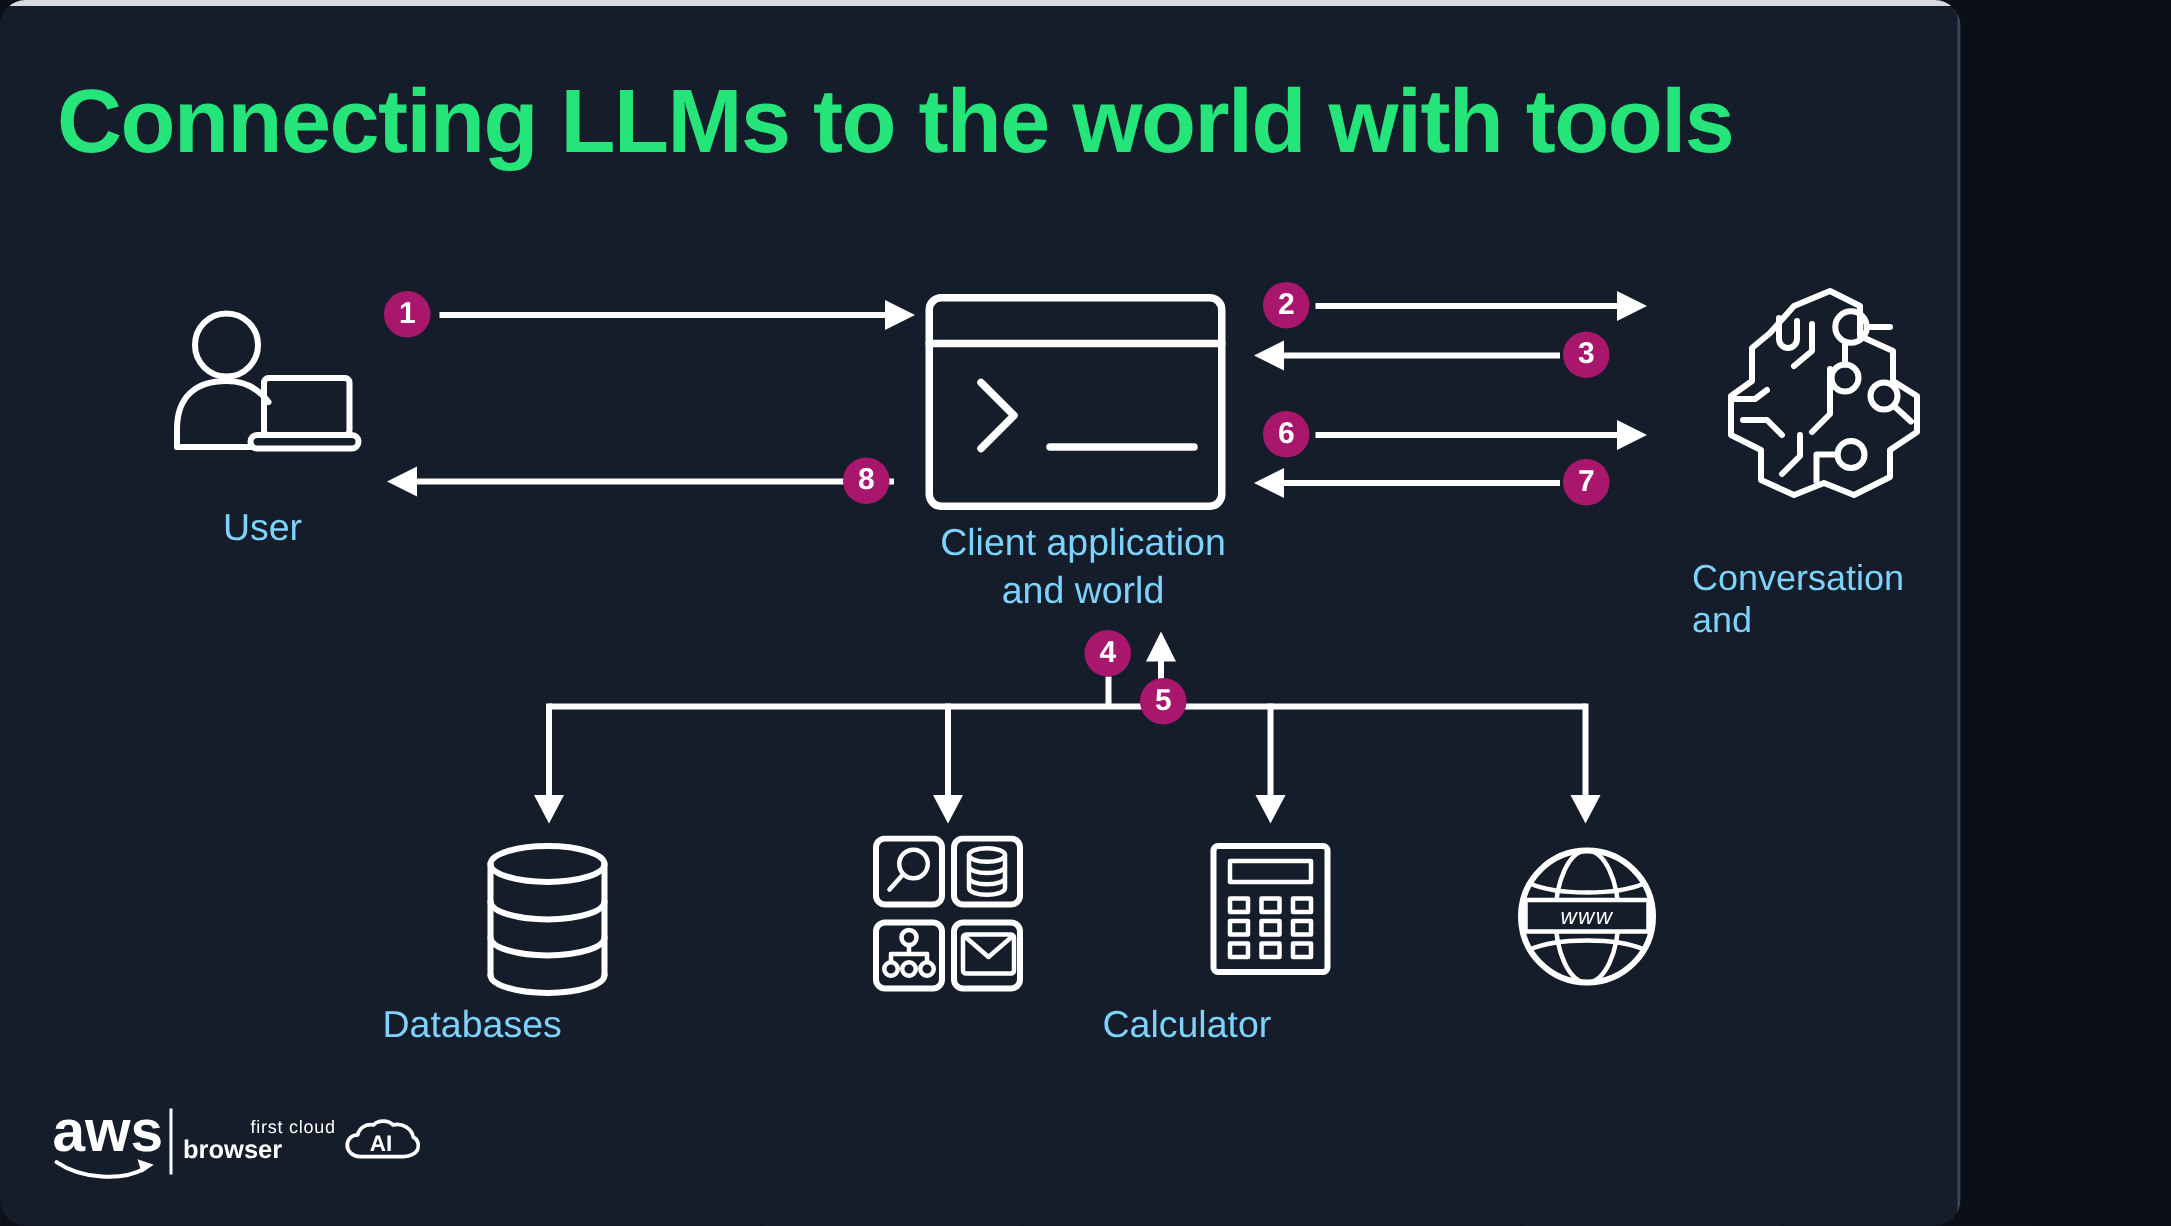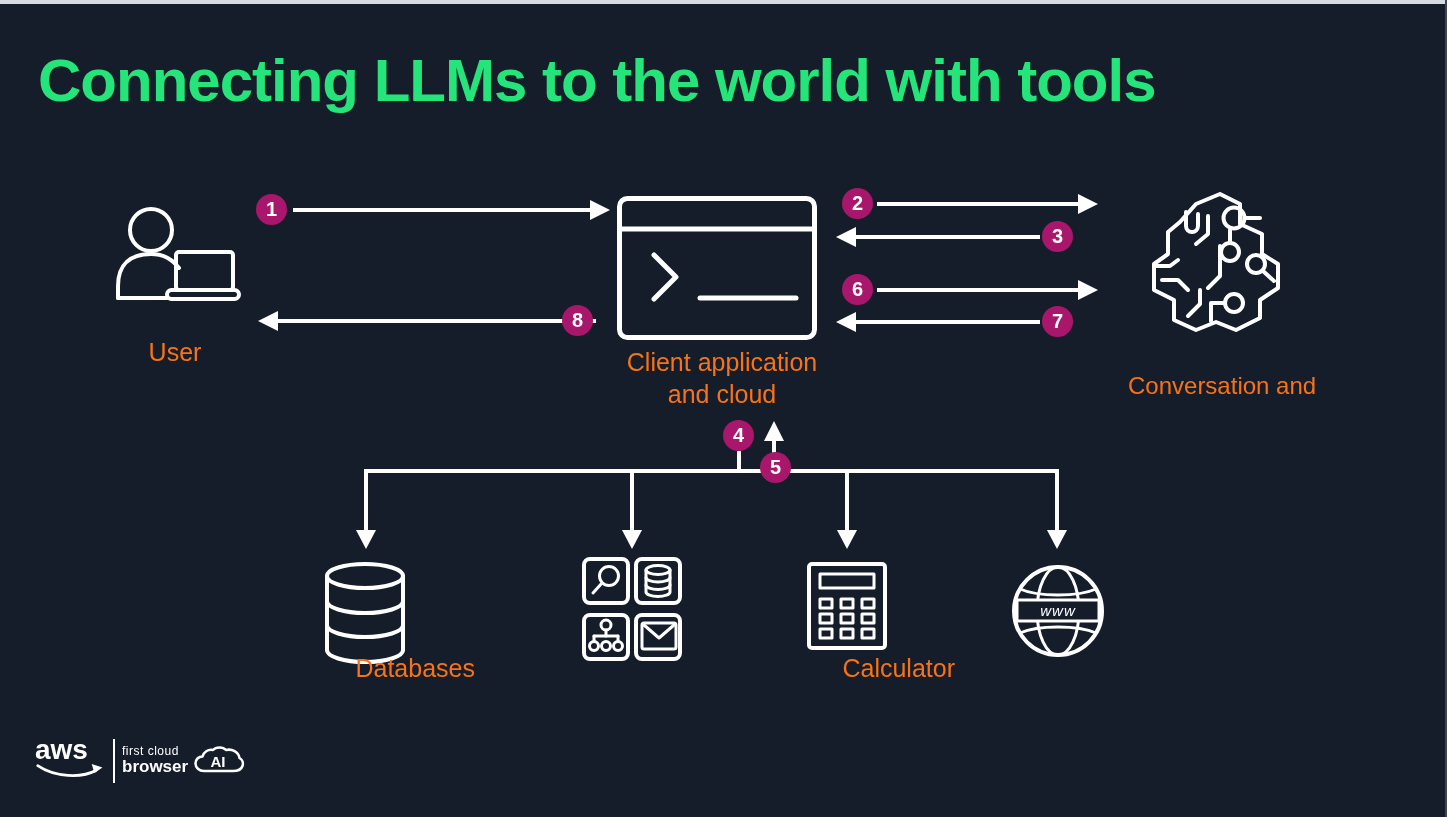"Connecting LLMs to the world" .slide { border-radius: none -> 17px; width: 1447px -> 1307px }
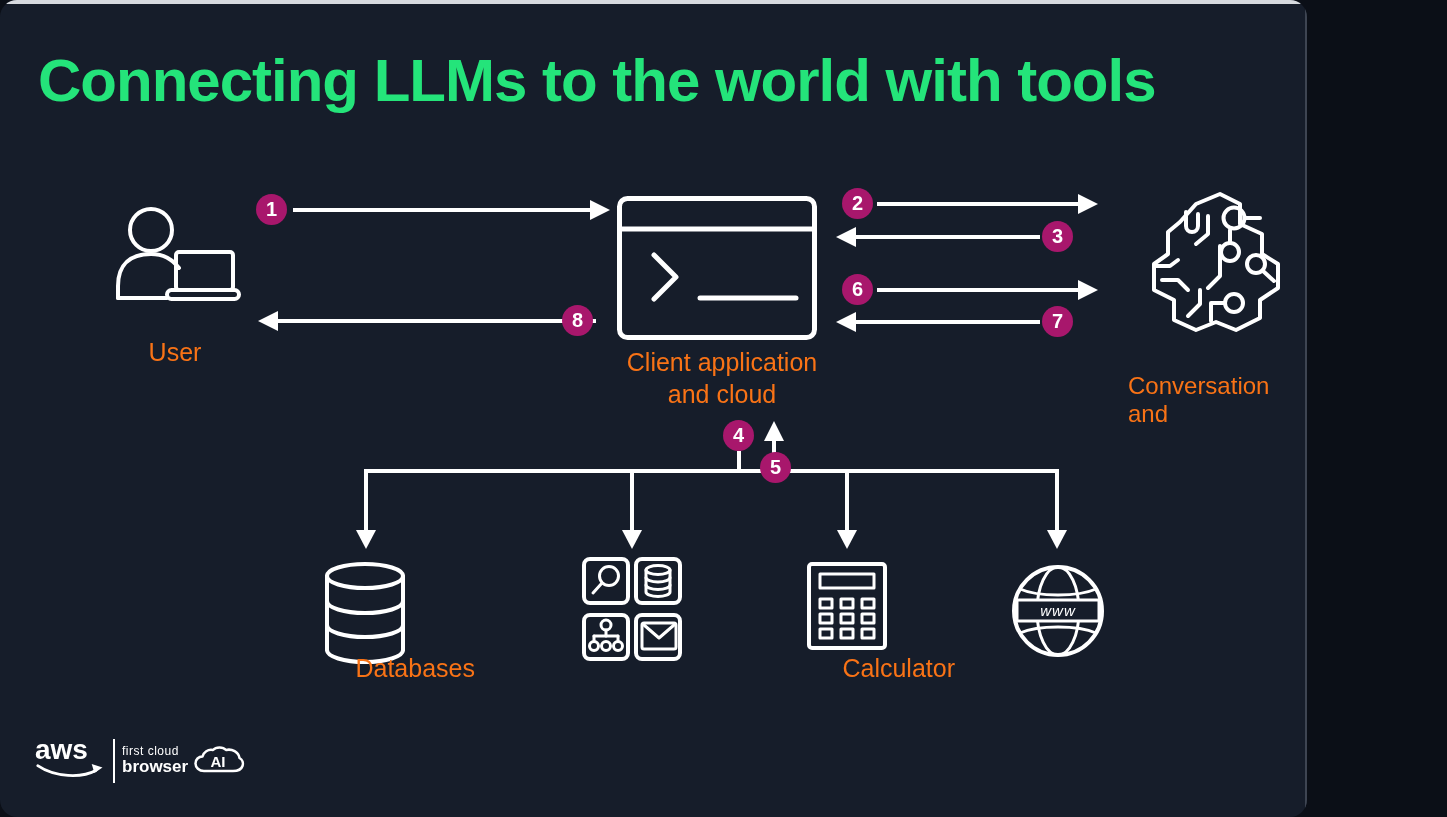"User" .lbl { color: #f97316 -> #7dd3fc }
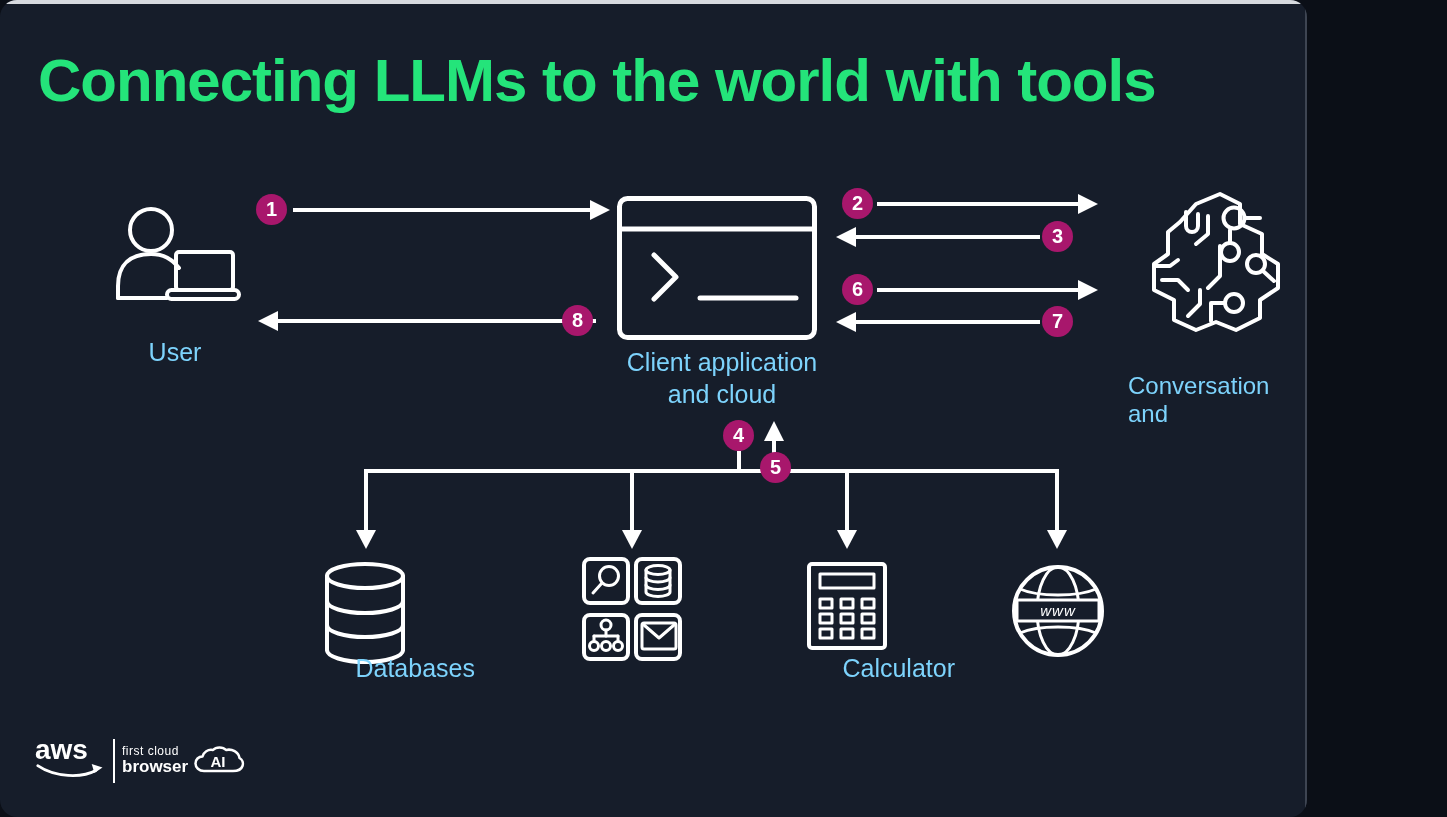"and cloud" div.lbl { text: cloud -> world }
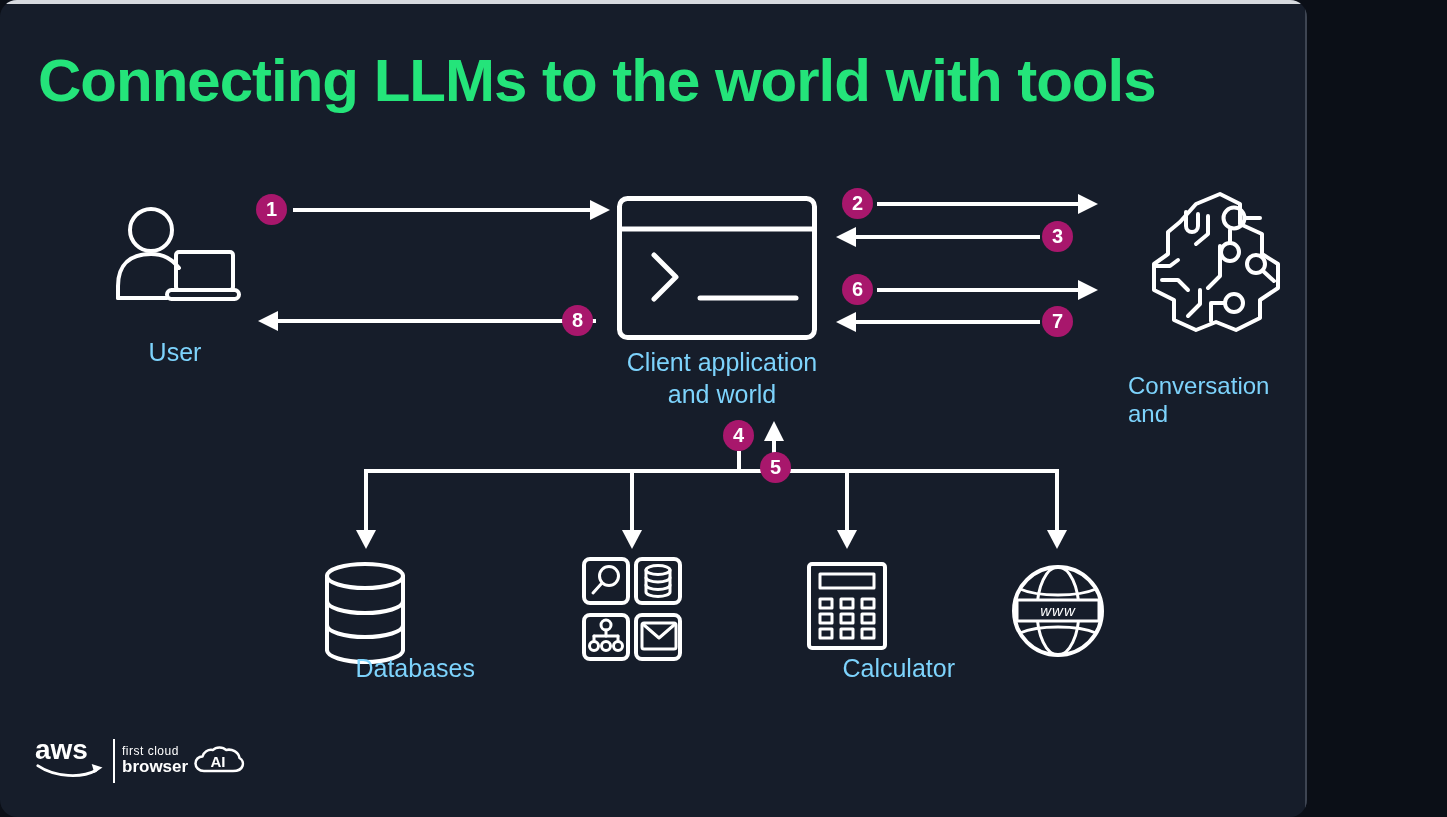"Databases" .tool-label { text-align: right -> left; top: 654px -> 669px }
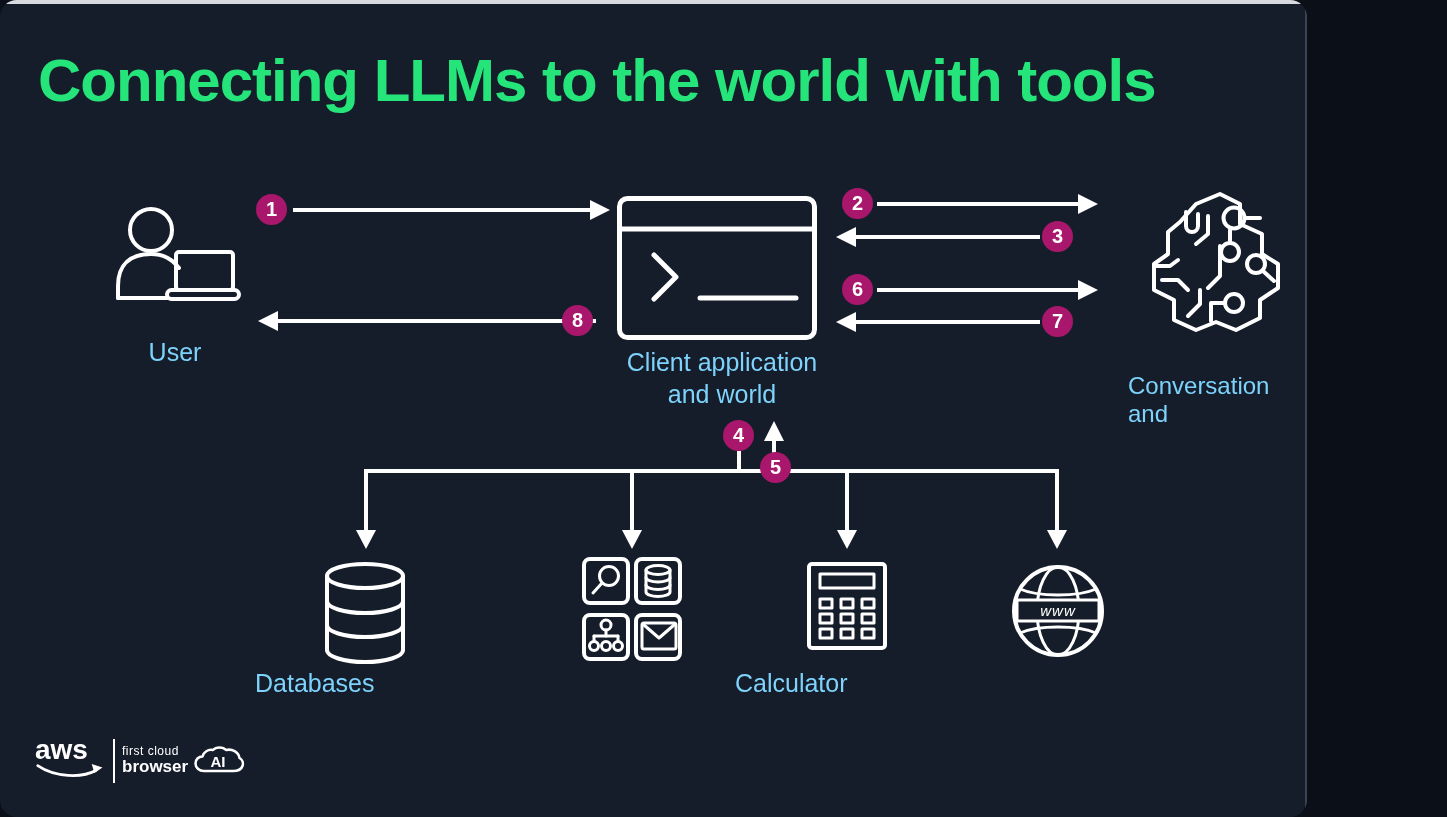"aws" .aws-text { font-size: 28px -> 39px }
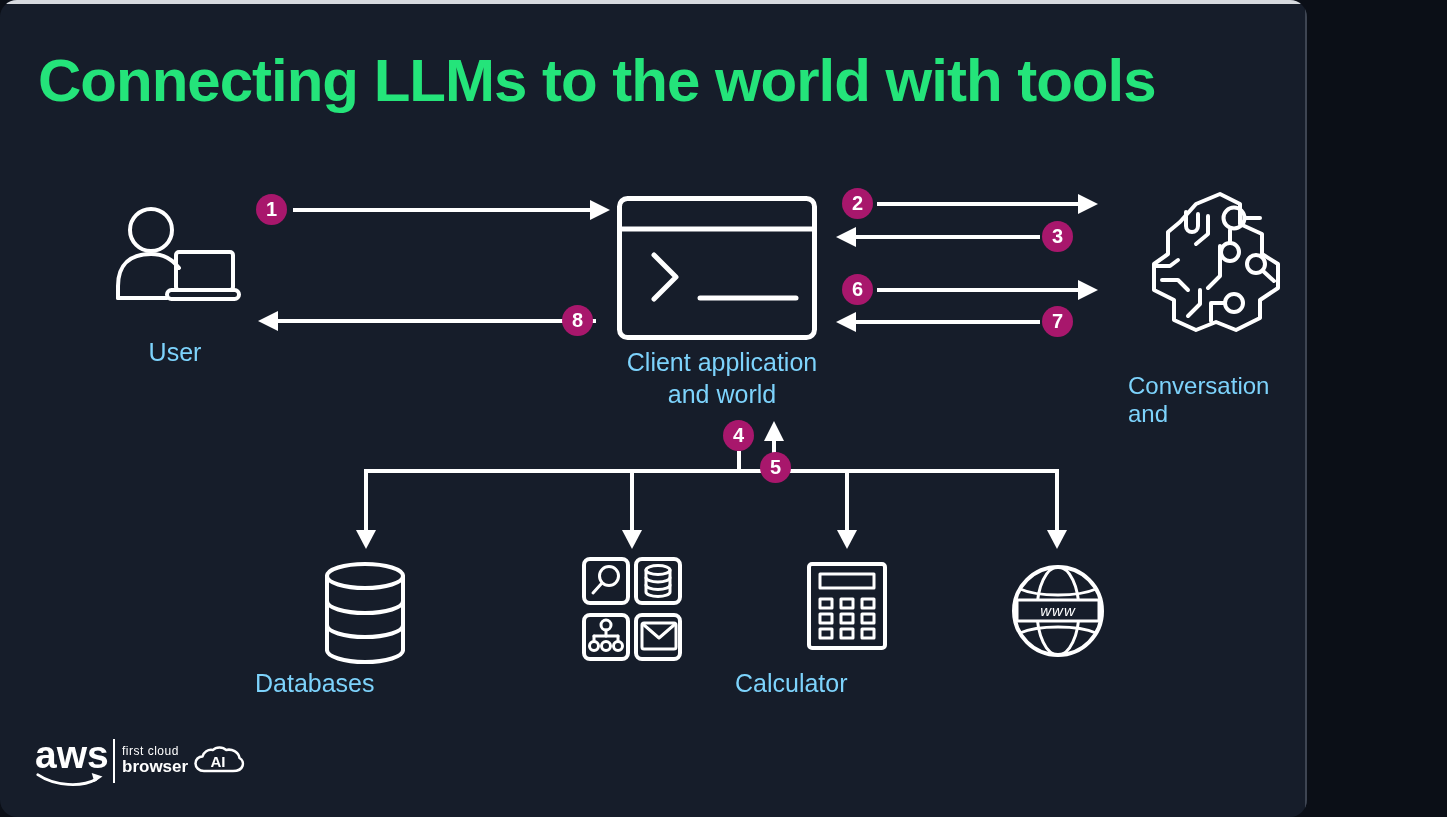"first cloud" .logo-p1 { margin-left: none -> 45px }
